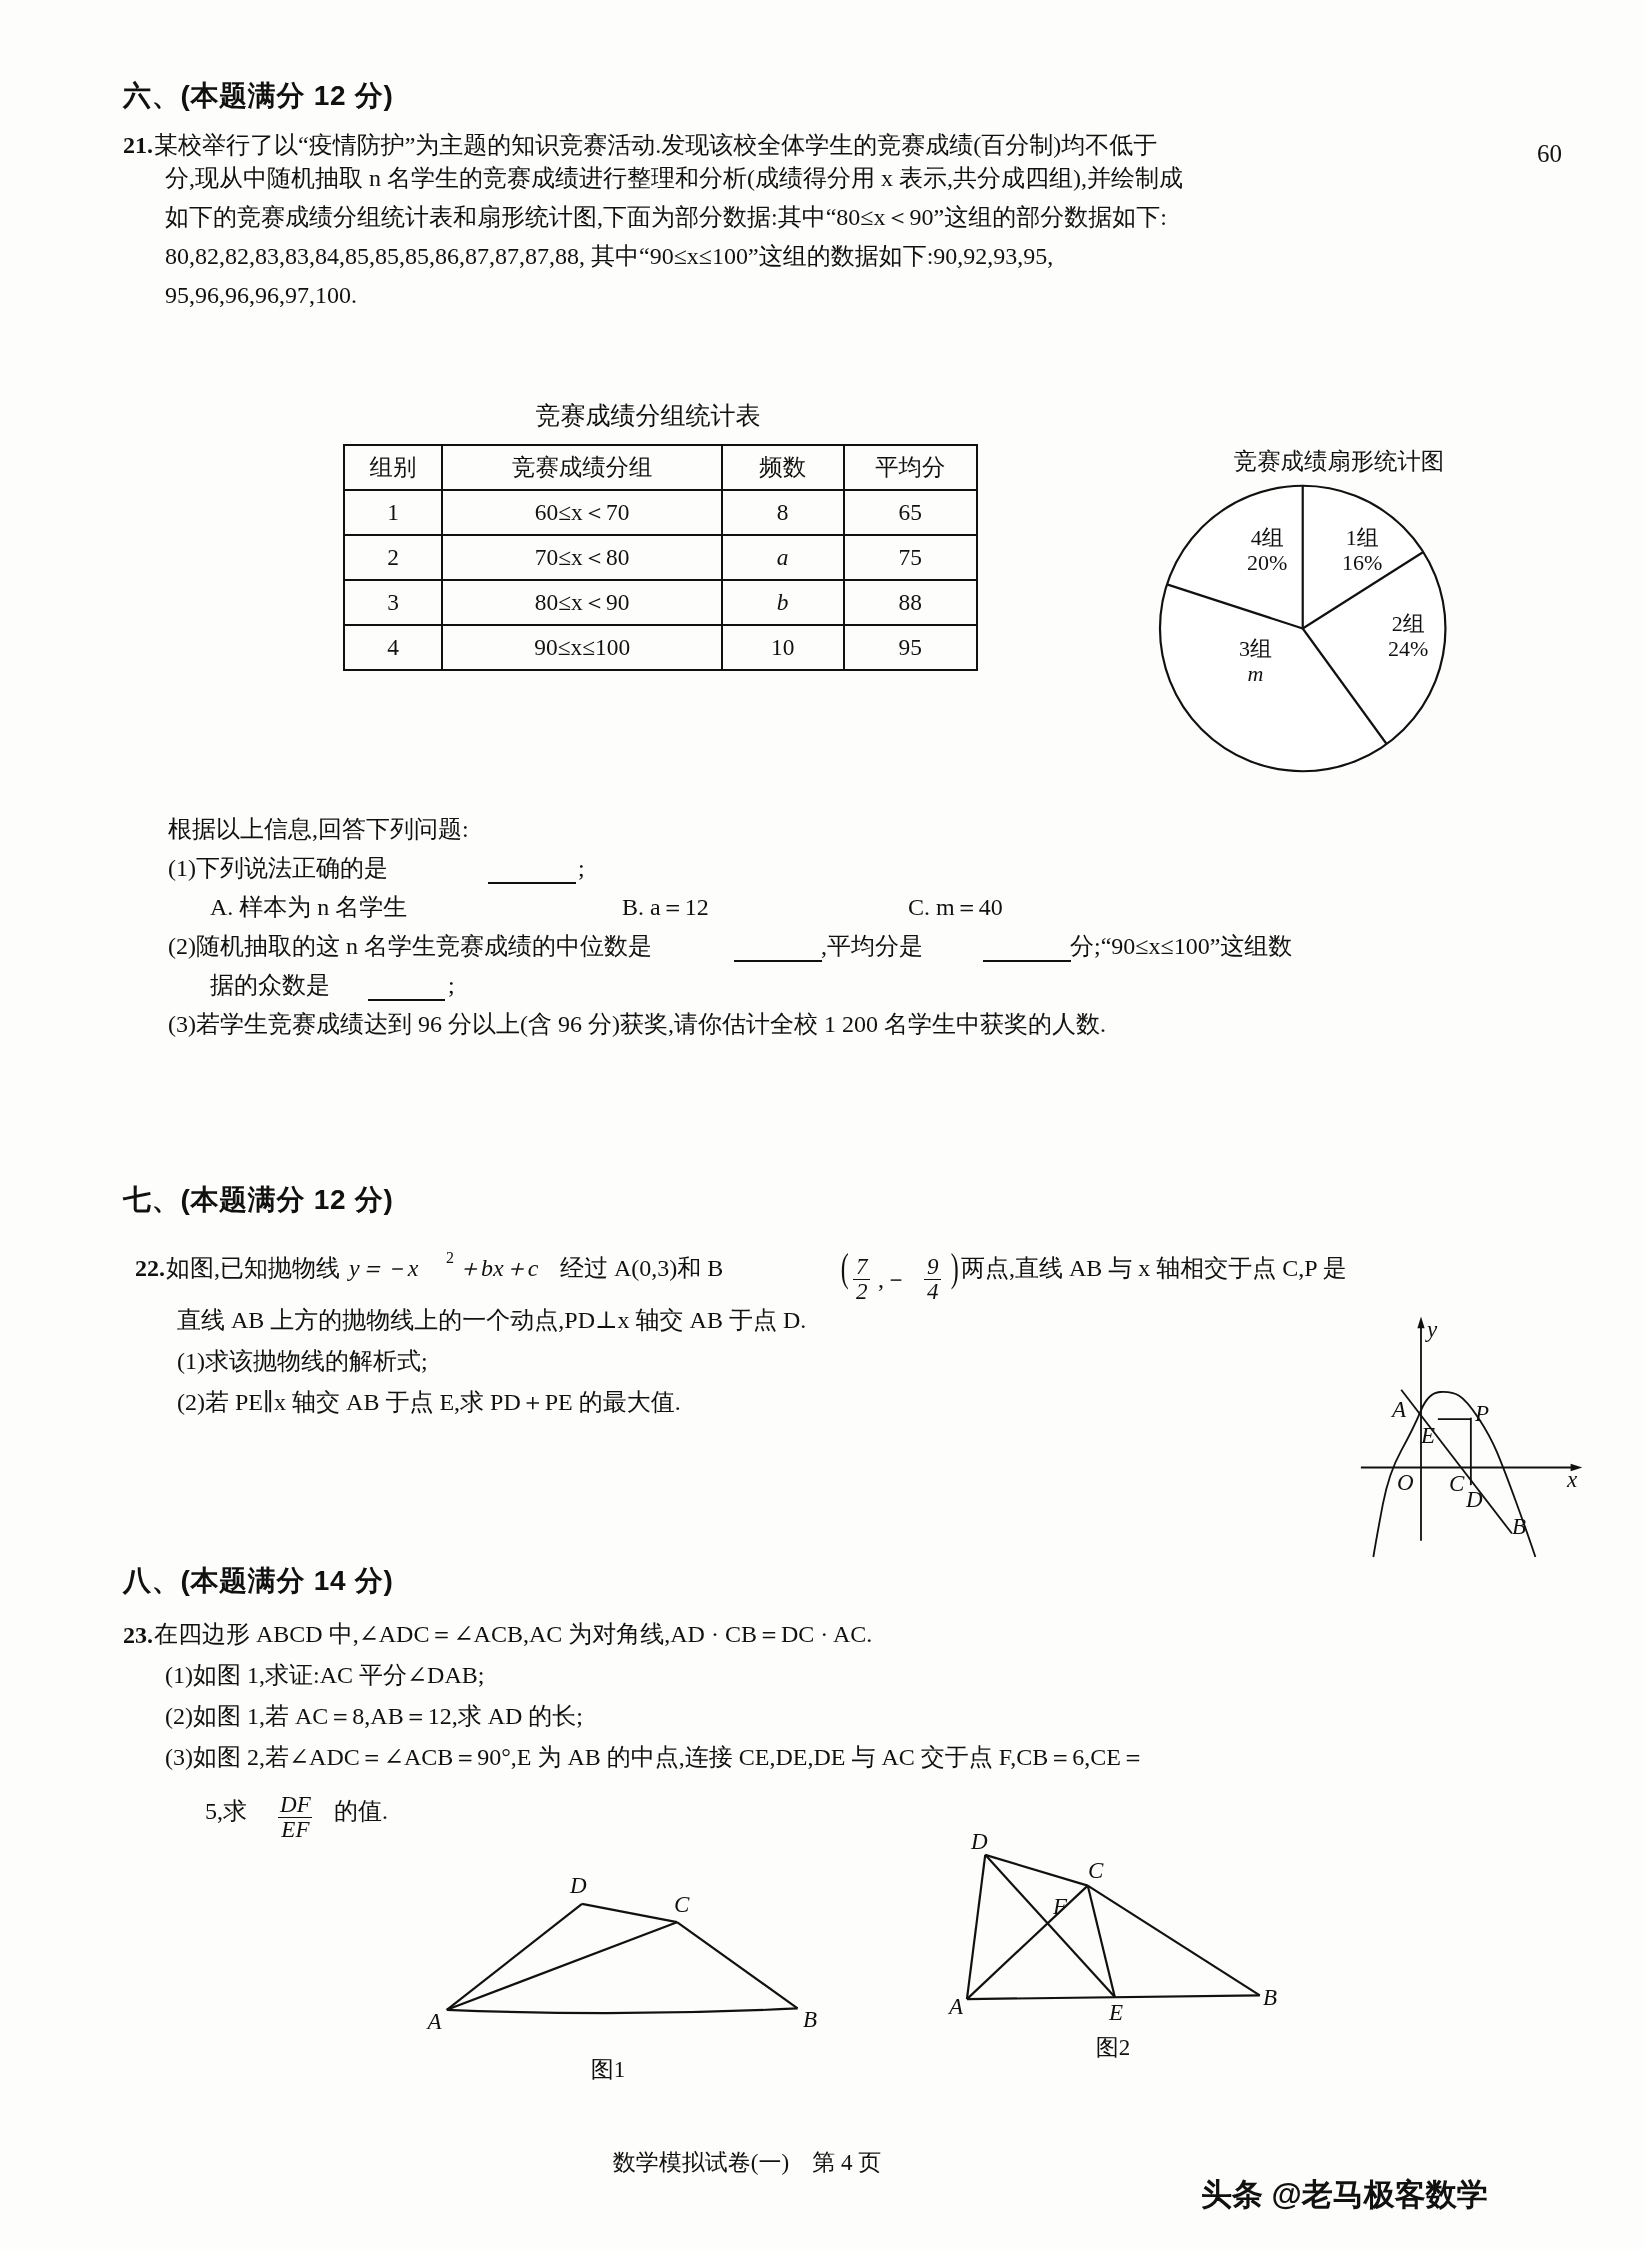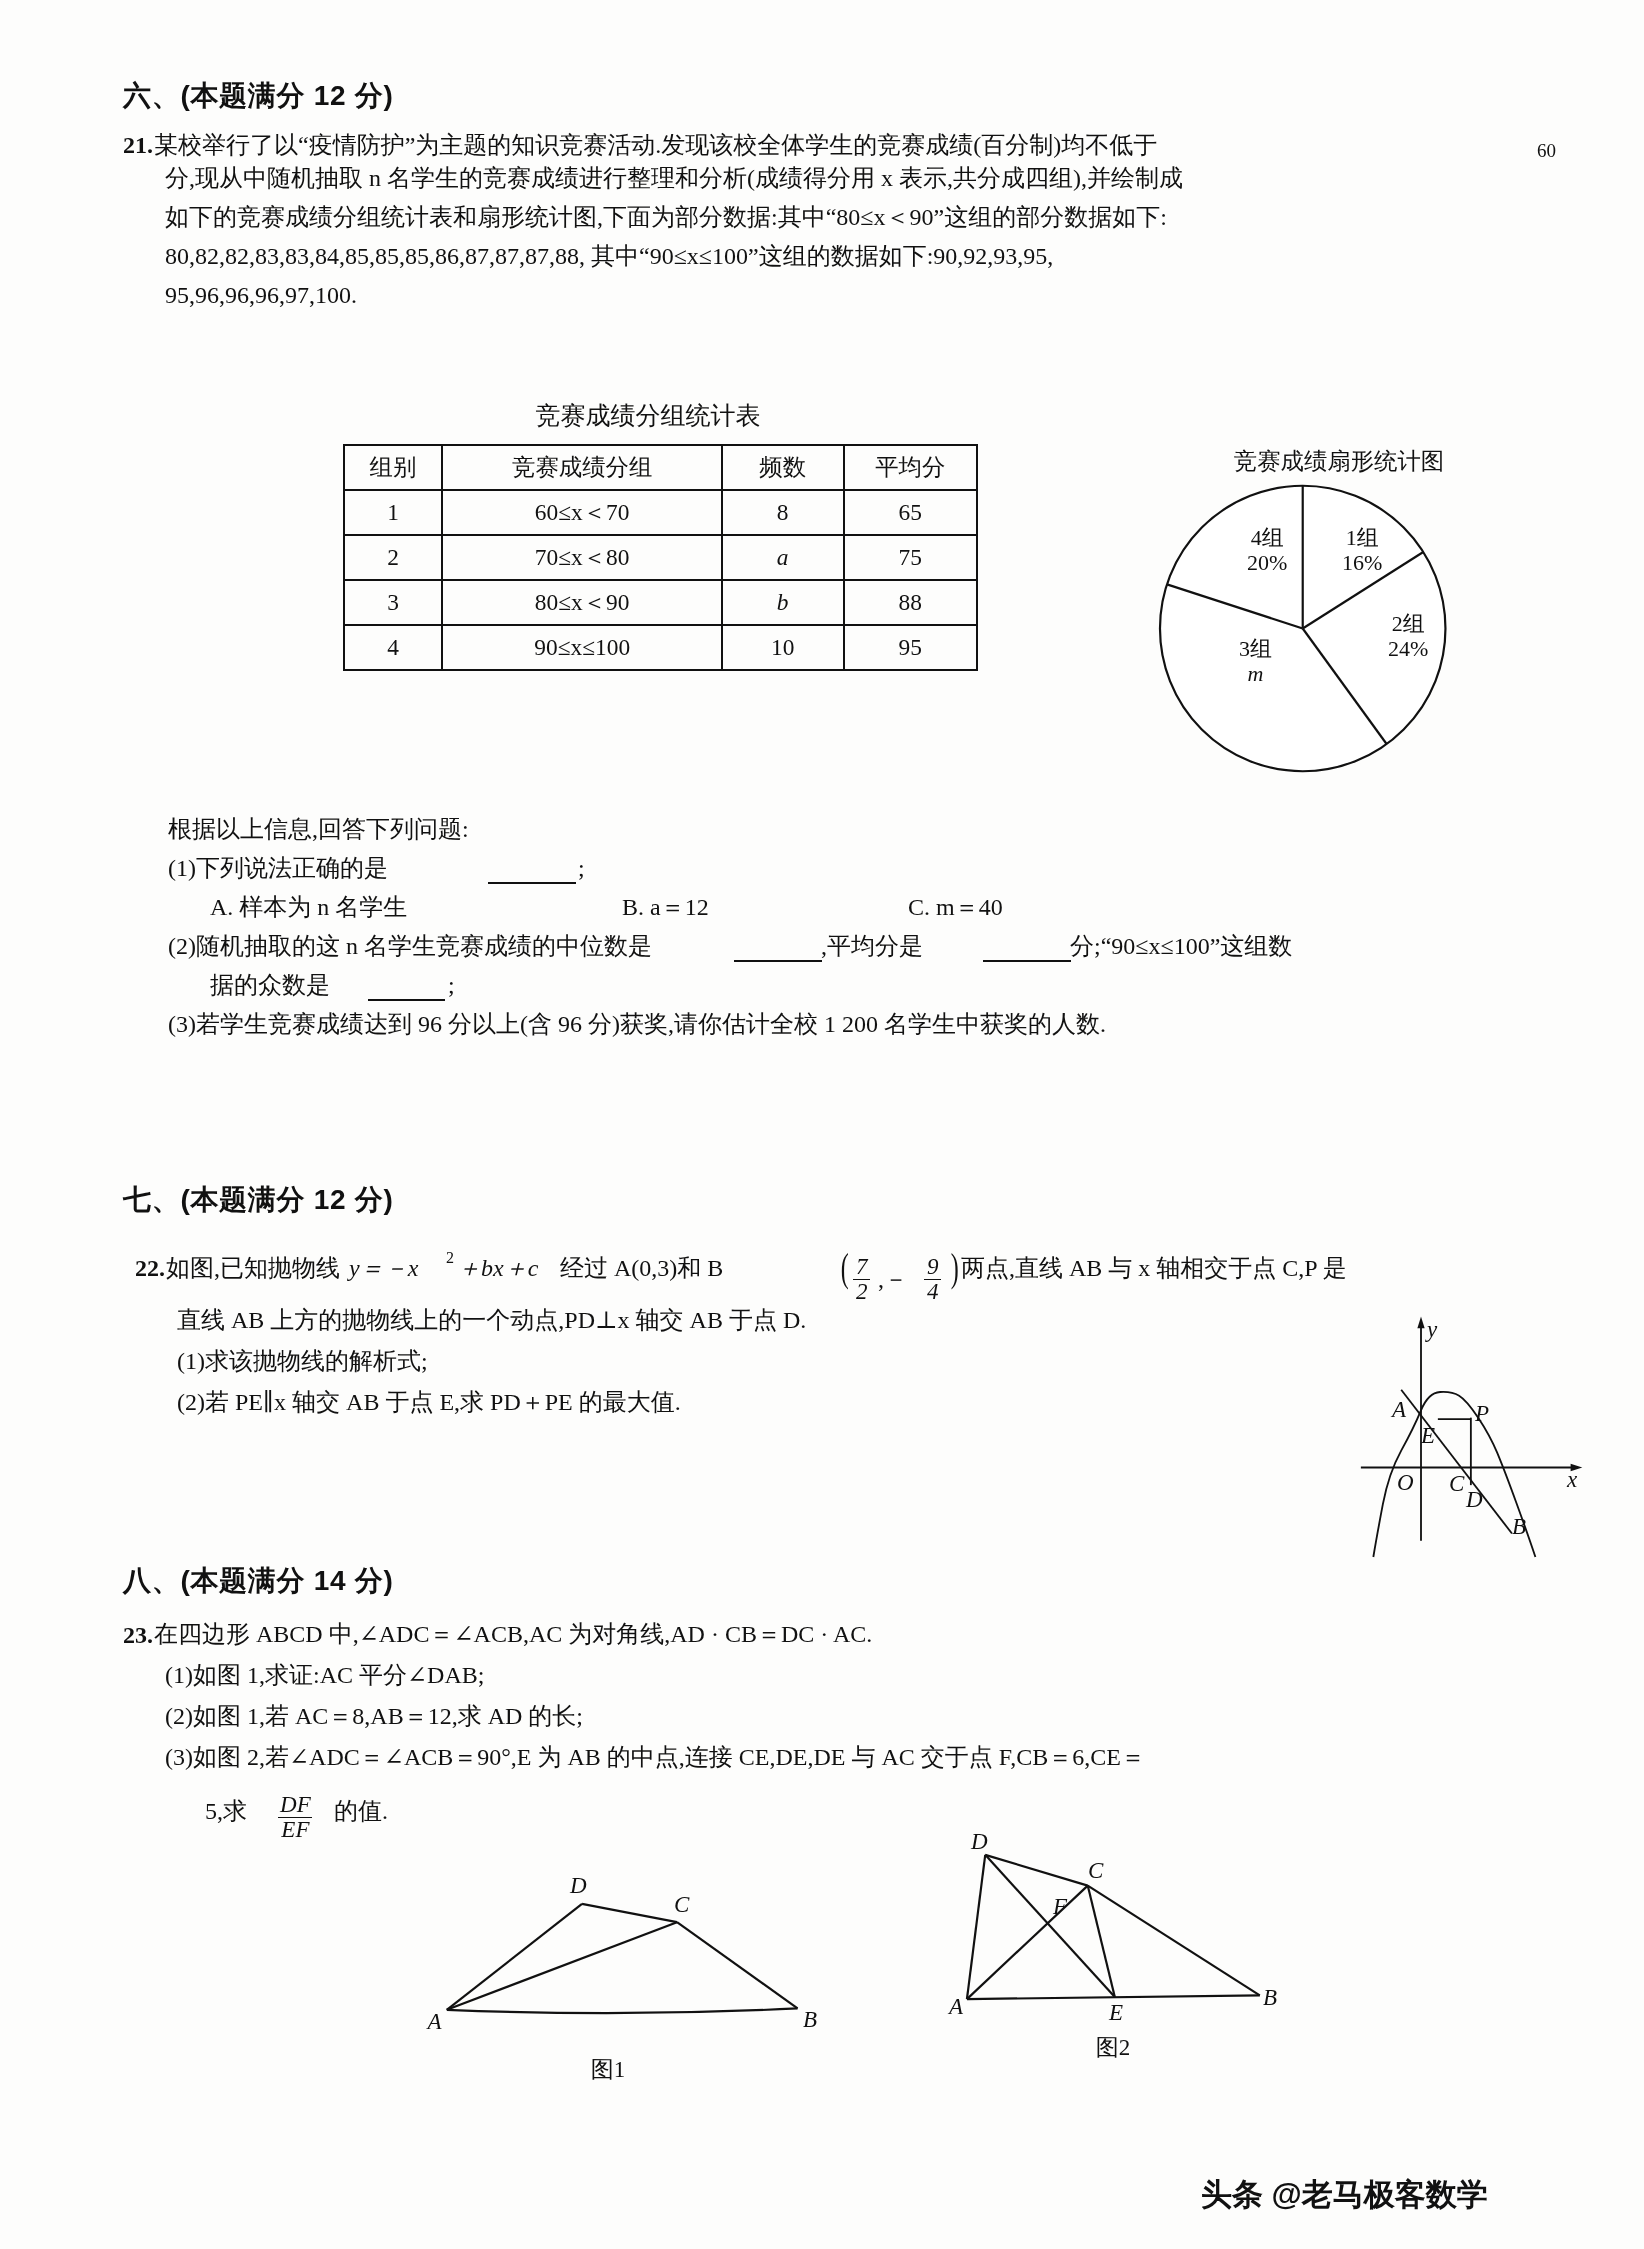"60" span.qline { font-size: 19px -> 25px }
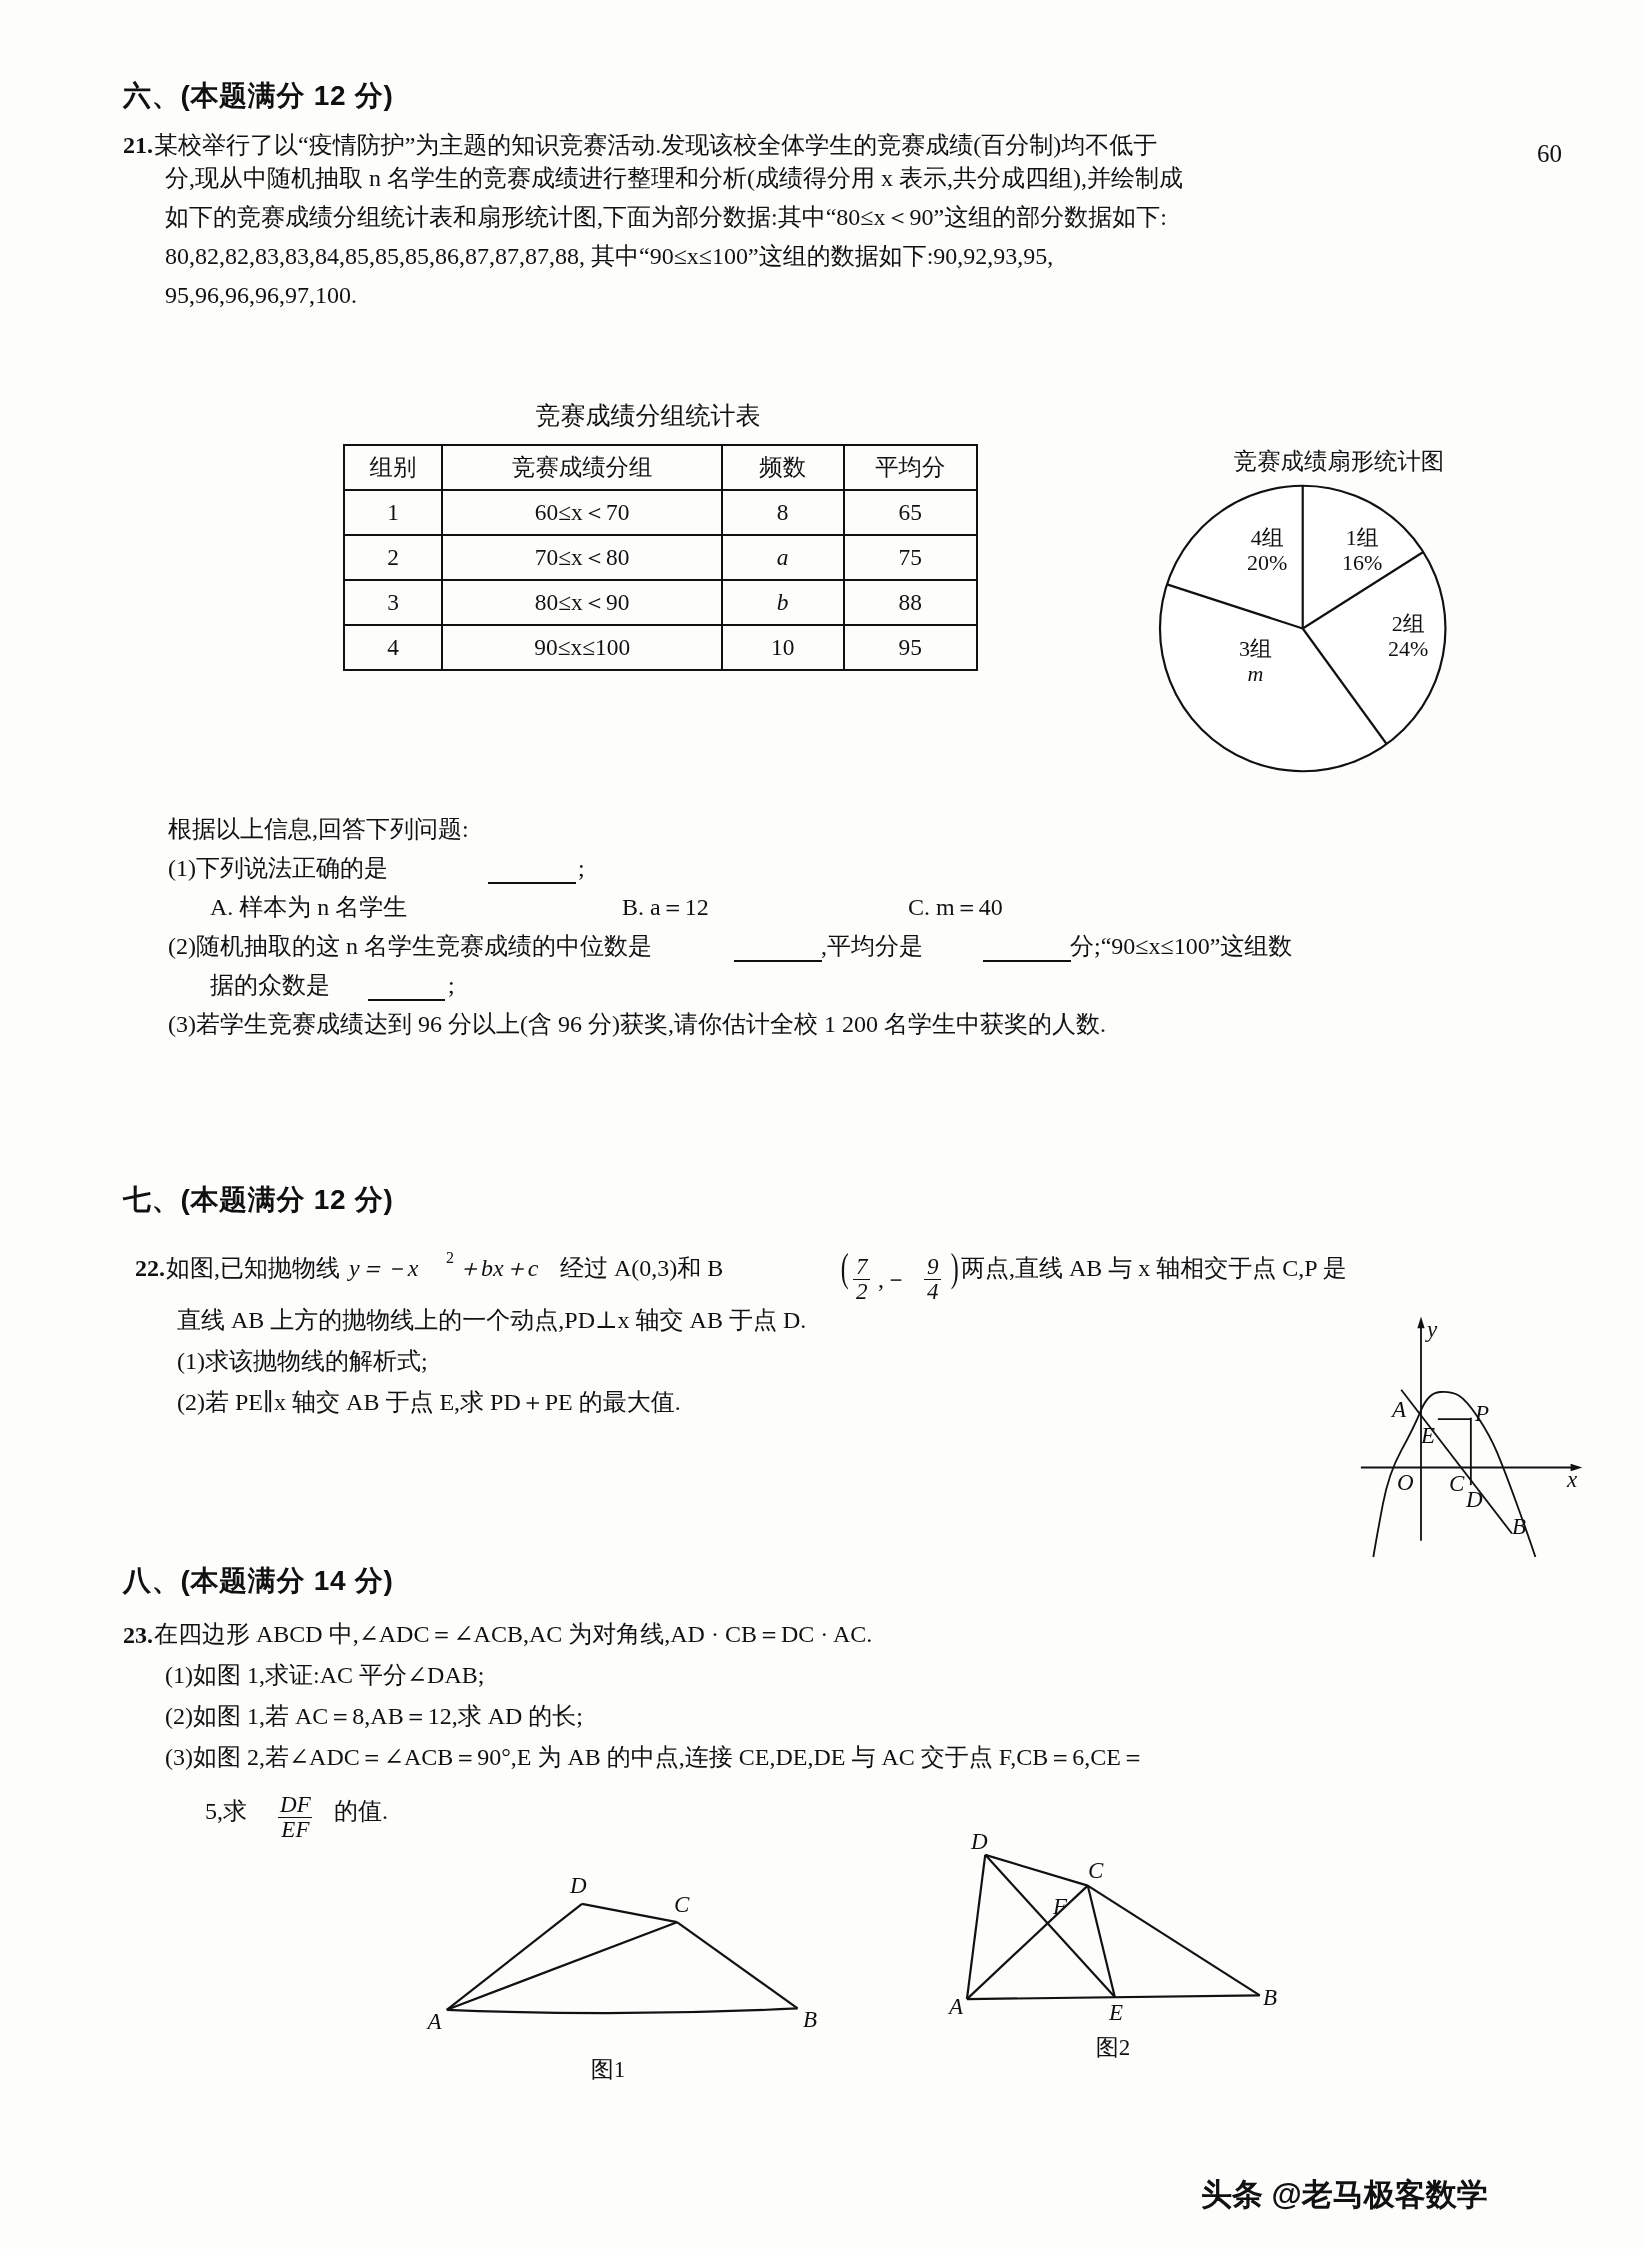"数学模拟试卷(一) 第 4 页" div.footer { html: none -> <div>数学模拟试卷(一) 第 4 页</div> }
